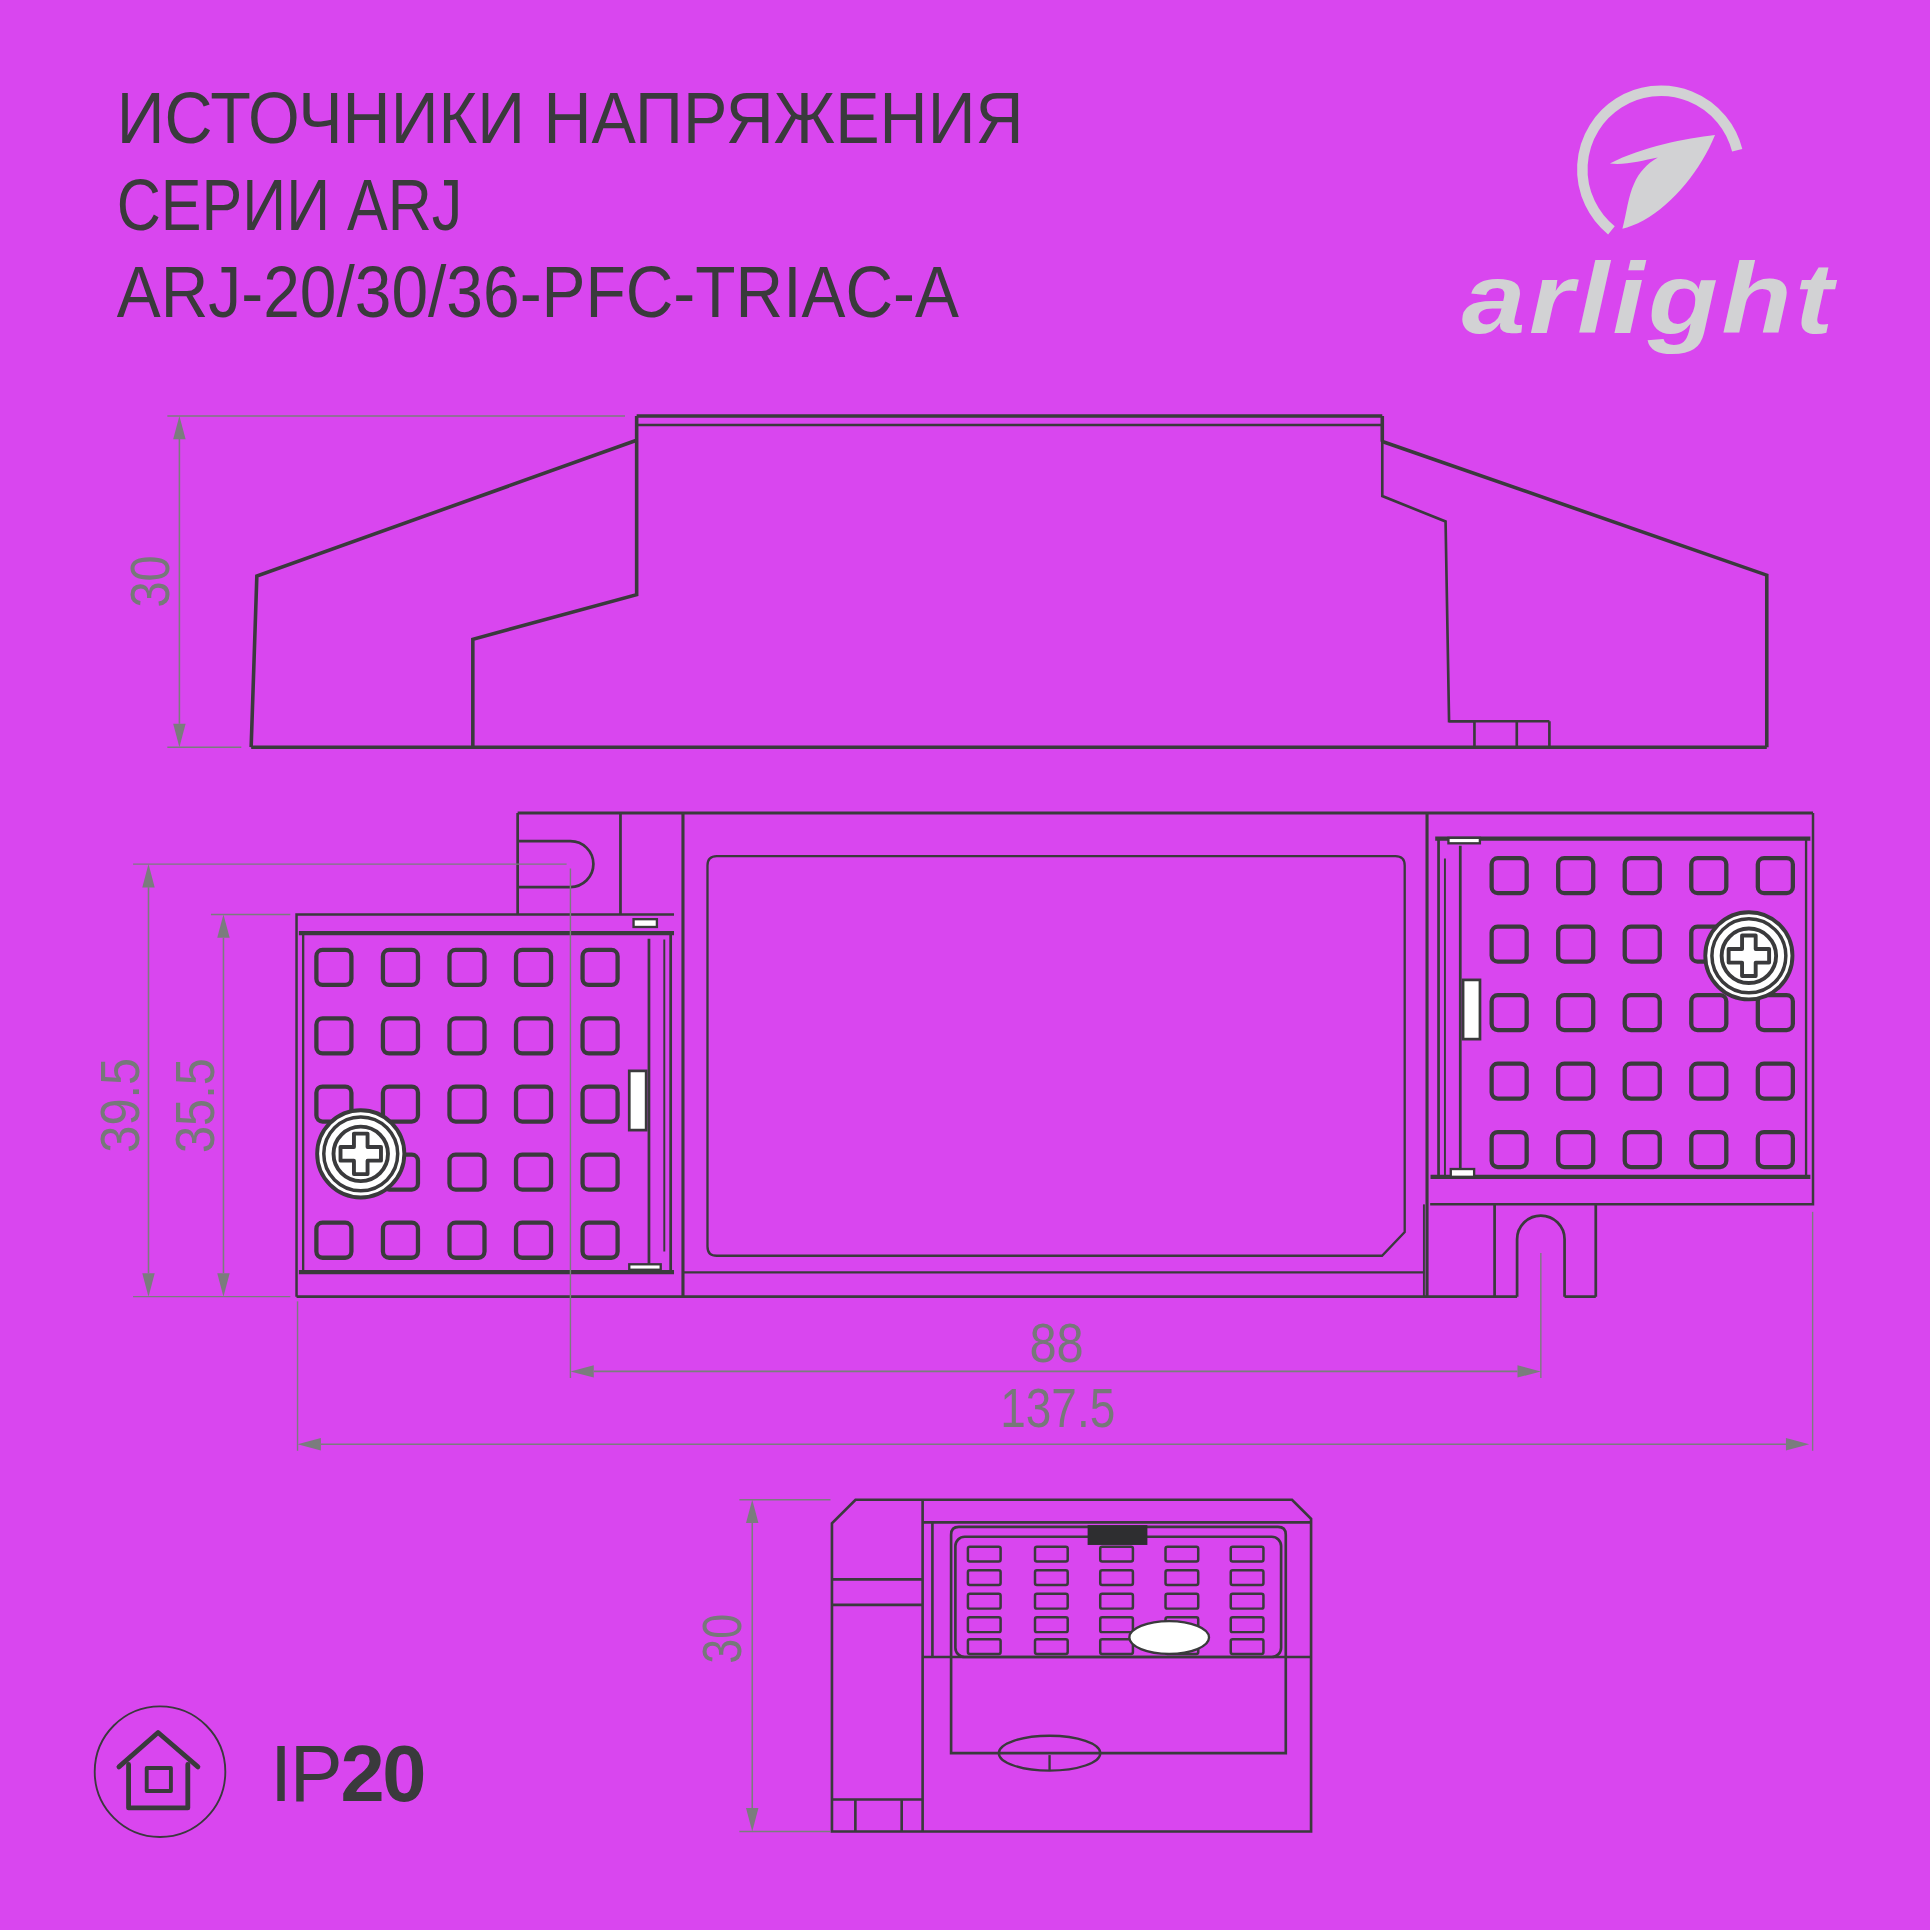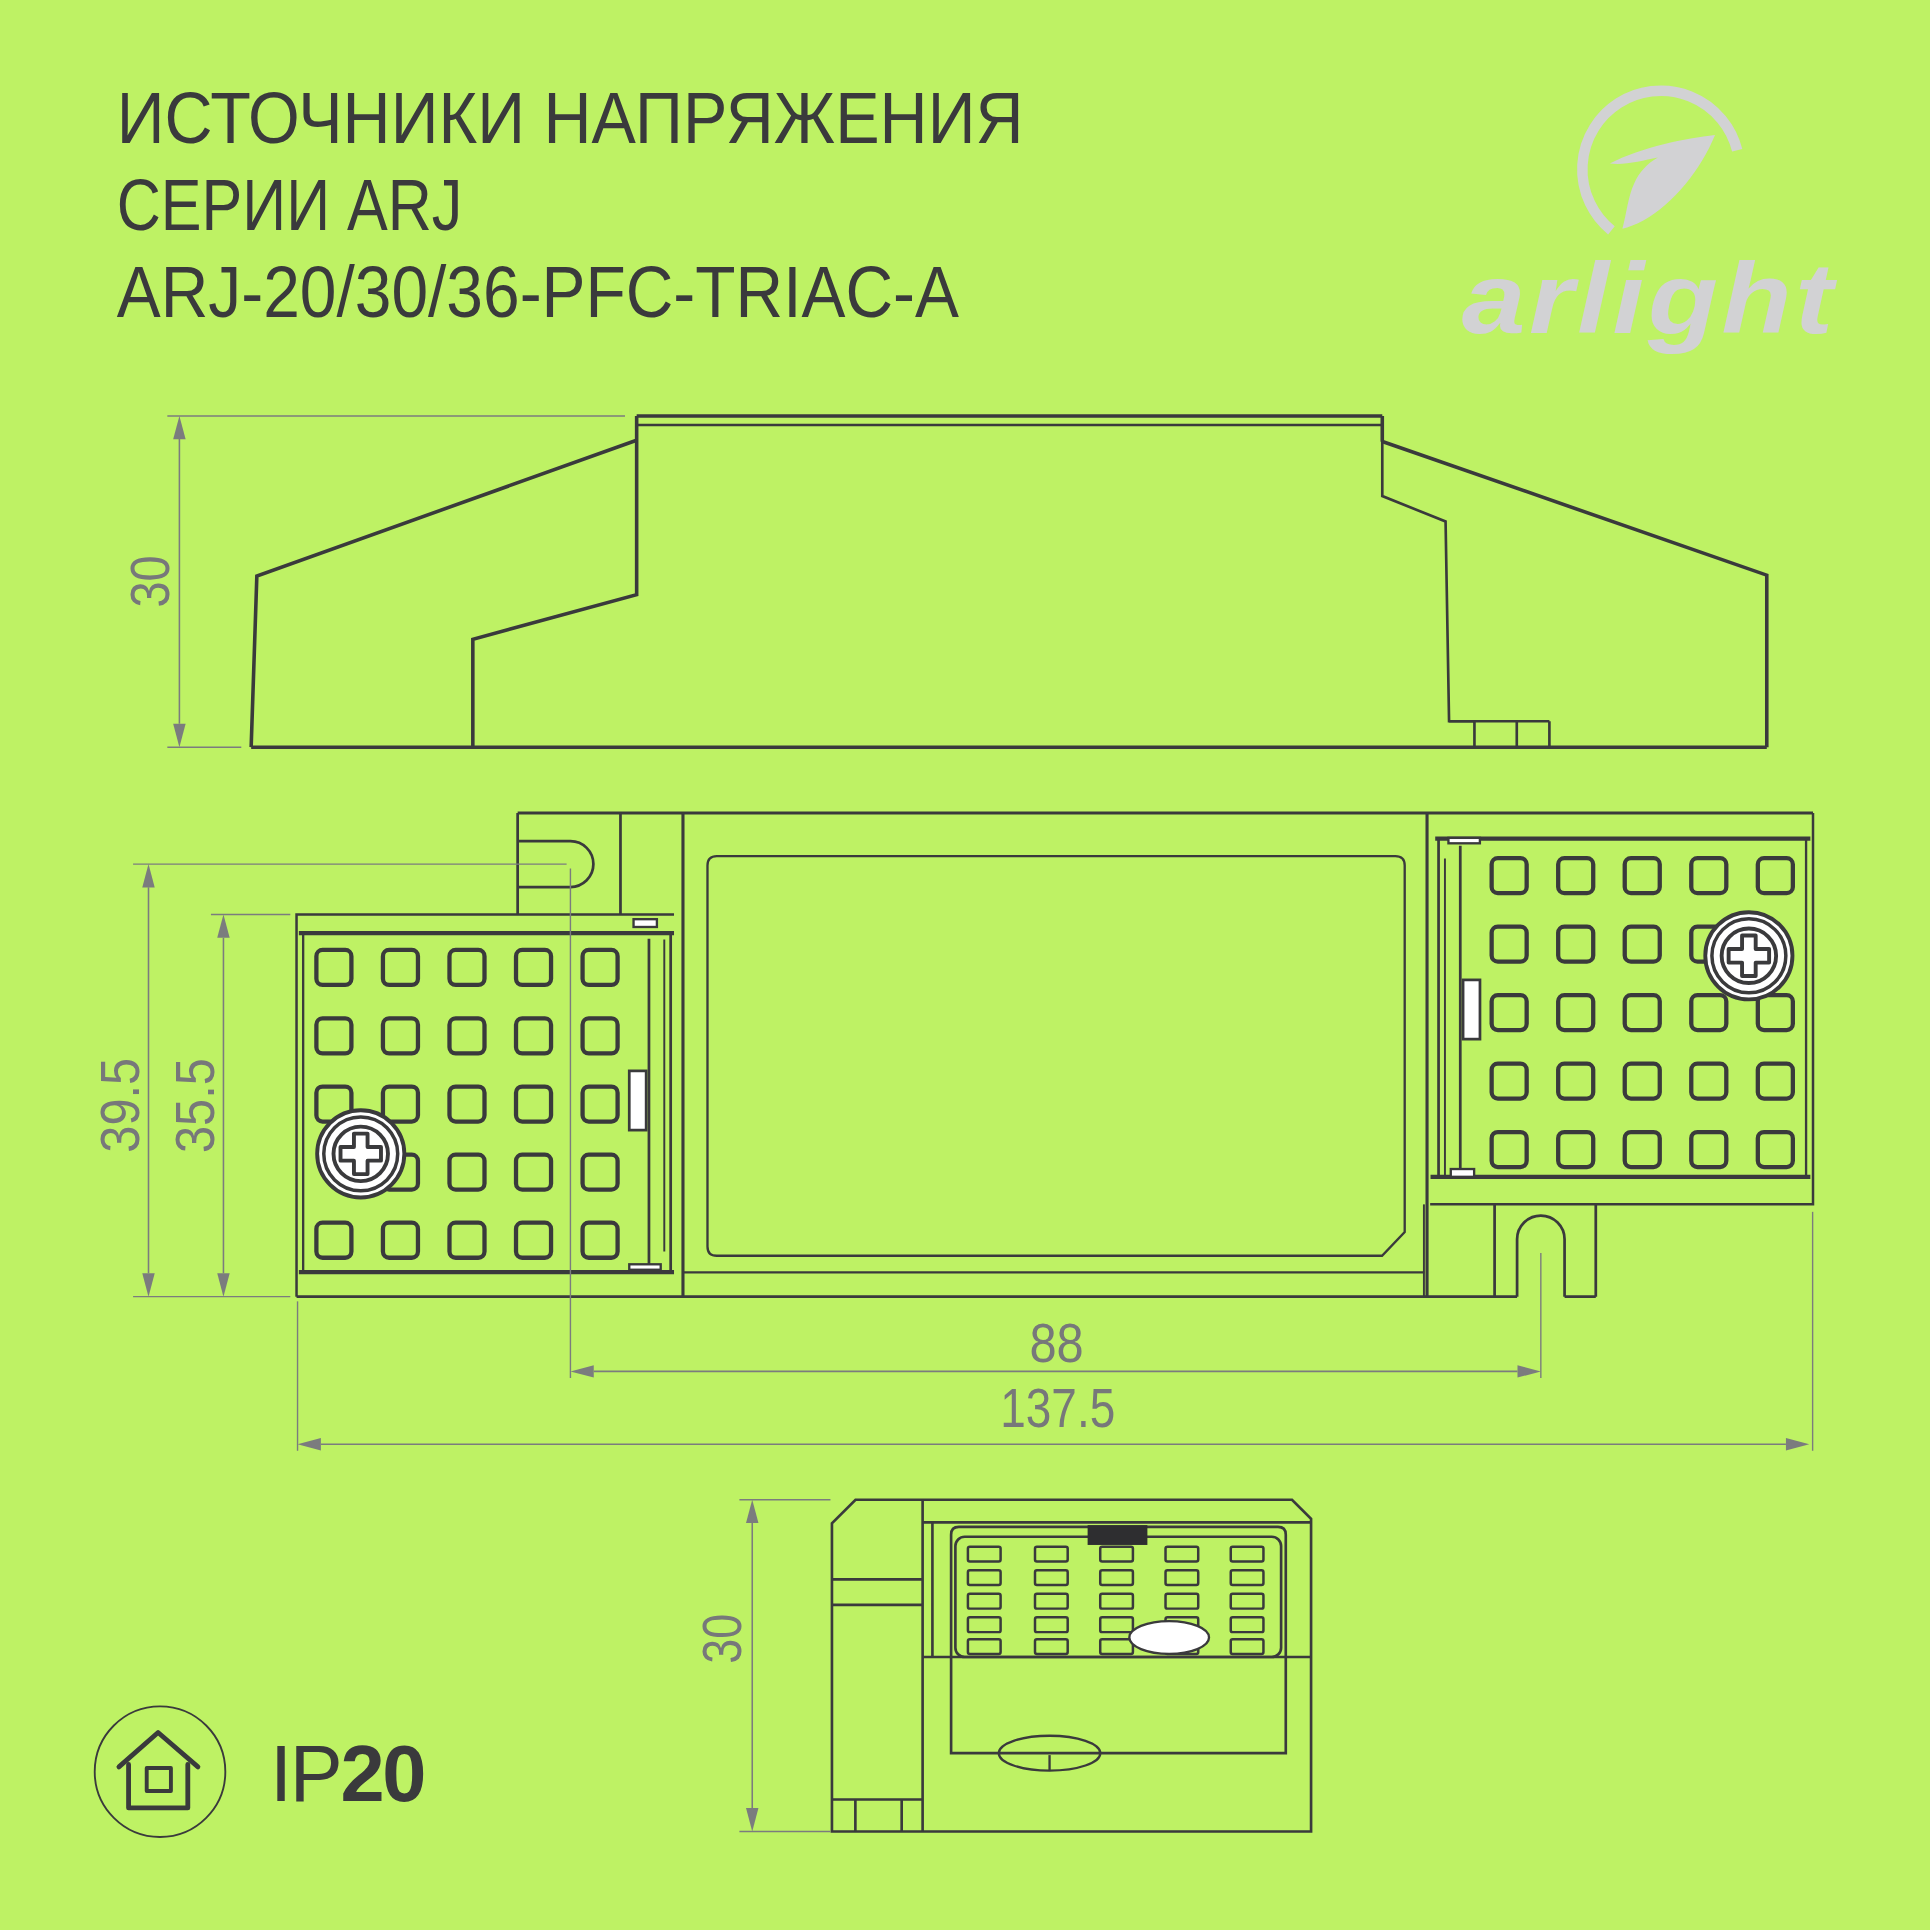"ИСТОЧНИКИ НАПРЯЖЕНИЯ" .page { background: #bef264 -> #d946ef }
